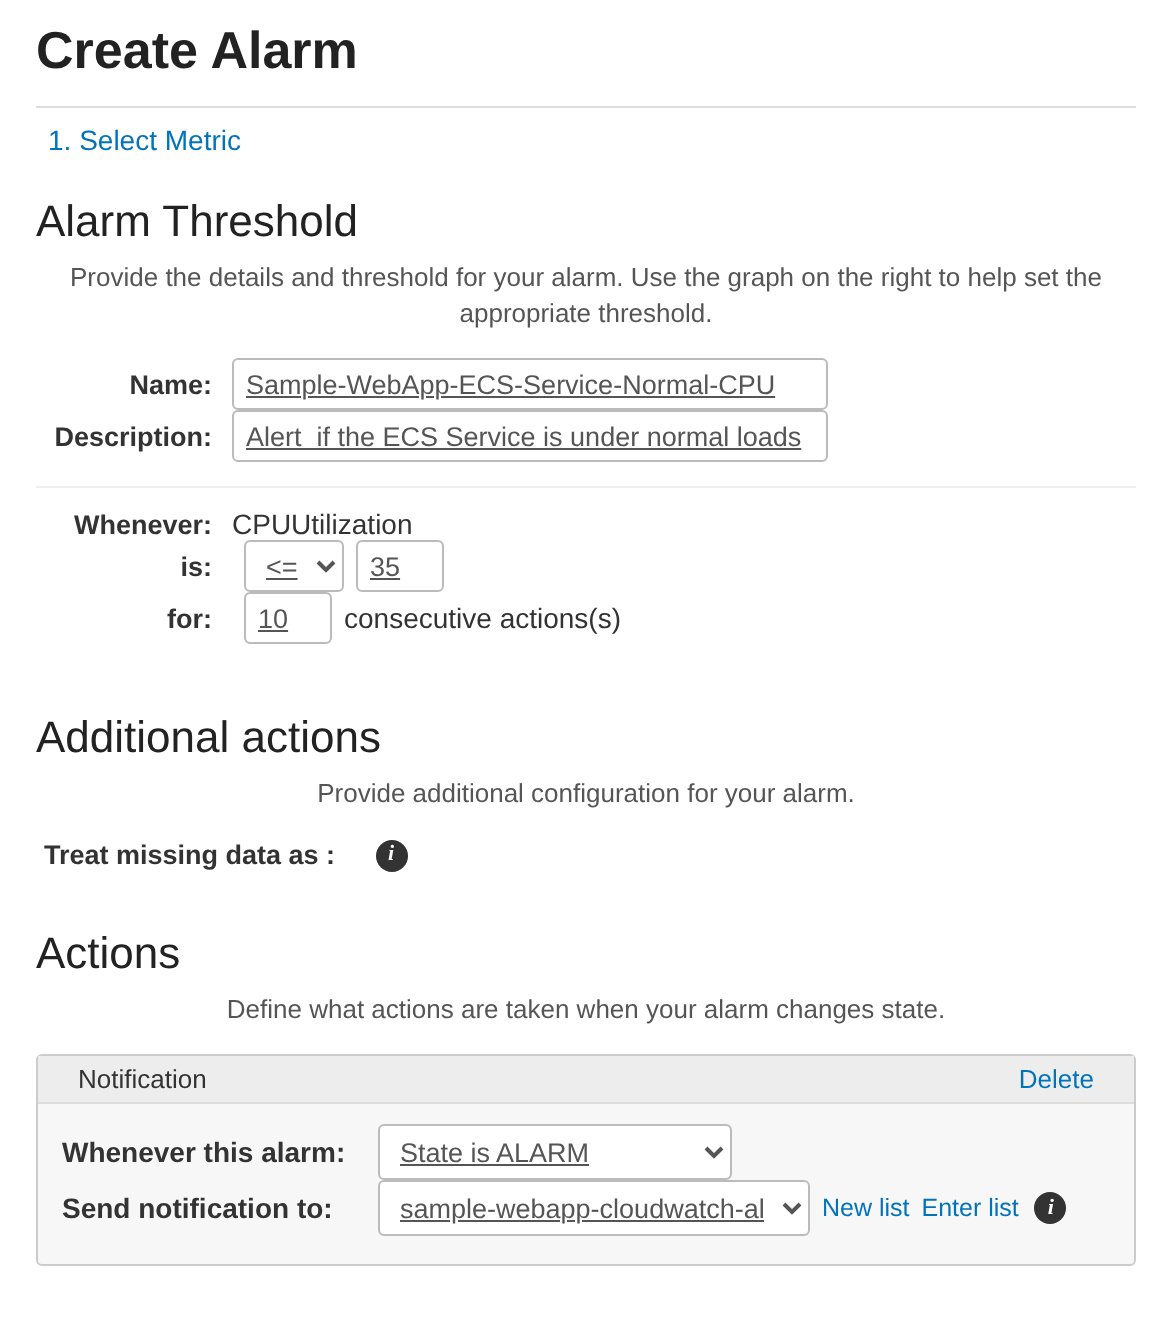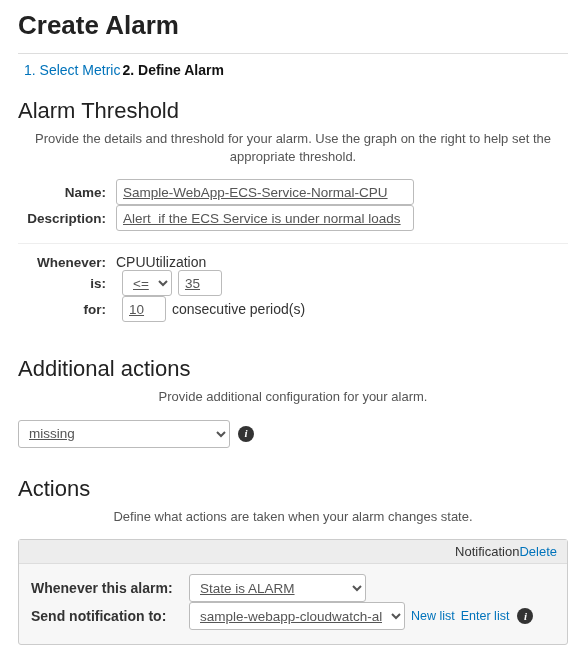"2. Define Alarm" span.step { html: <span>2. Define Alarm</span> -> none }
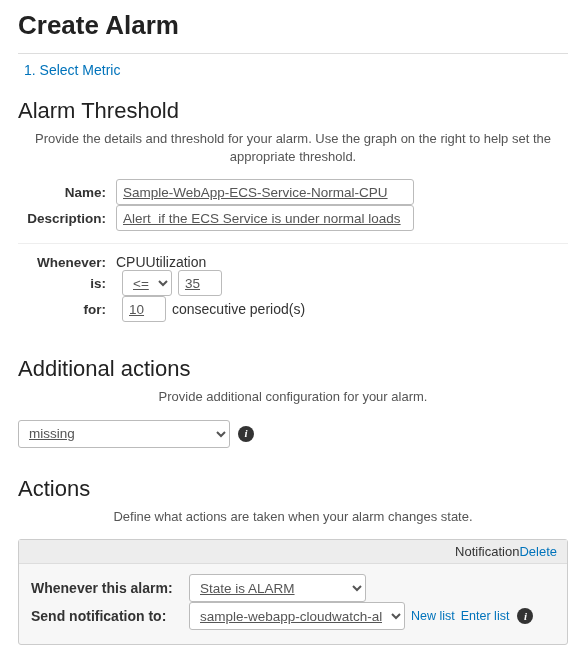"consecutive period(s)" span.inline-text { text: period -> actions }
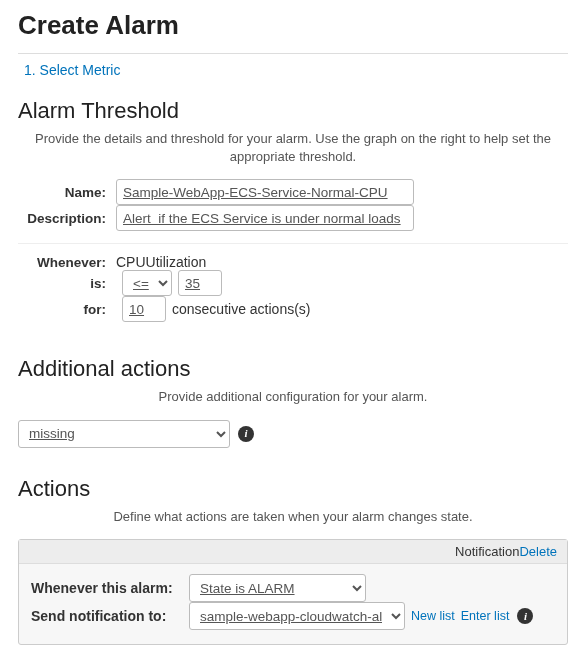"Treat missing data as :" label { html: none -> <label>Treat missing data as :</label> }
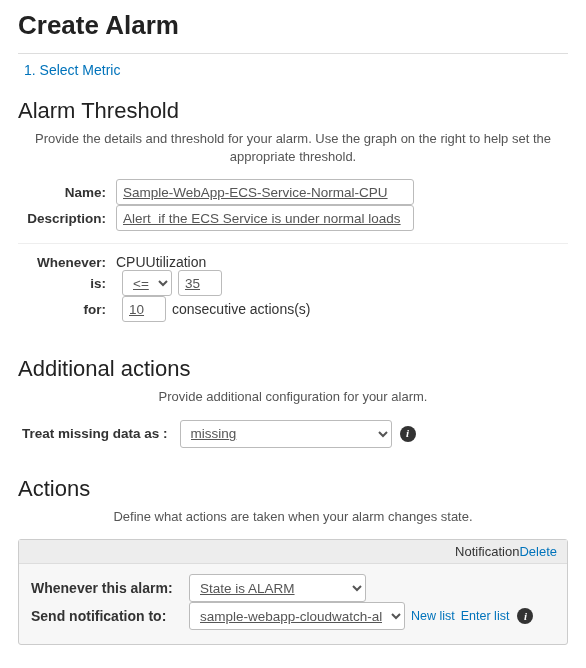"missing" select.mid { html: <select> <option>missing</option> </select> -> none }
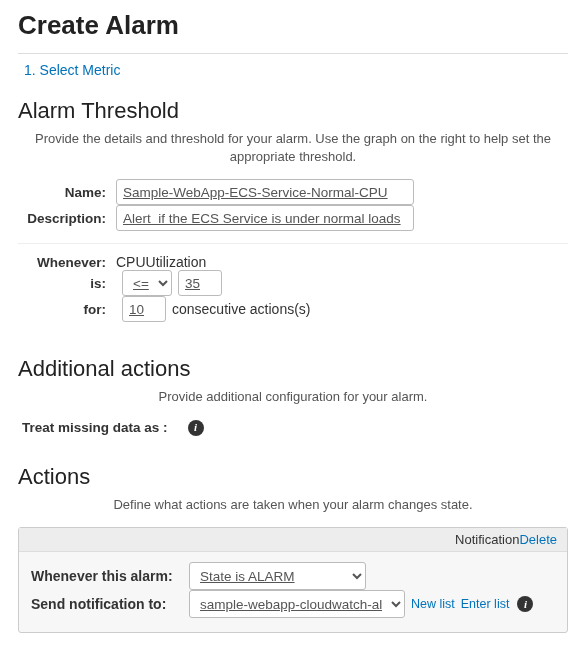"Notification" .notification-header { justify-content: flex-end -> space-between; padding: 4px 10px -> 4px 20px }
